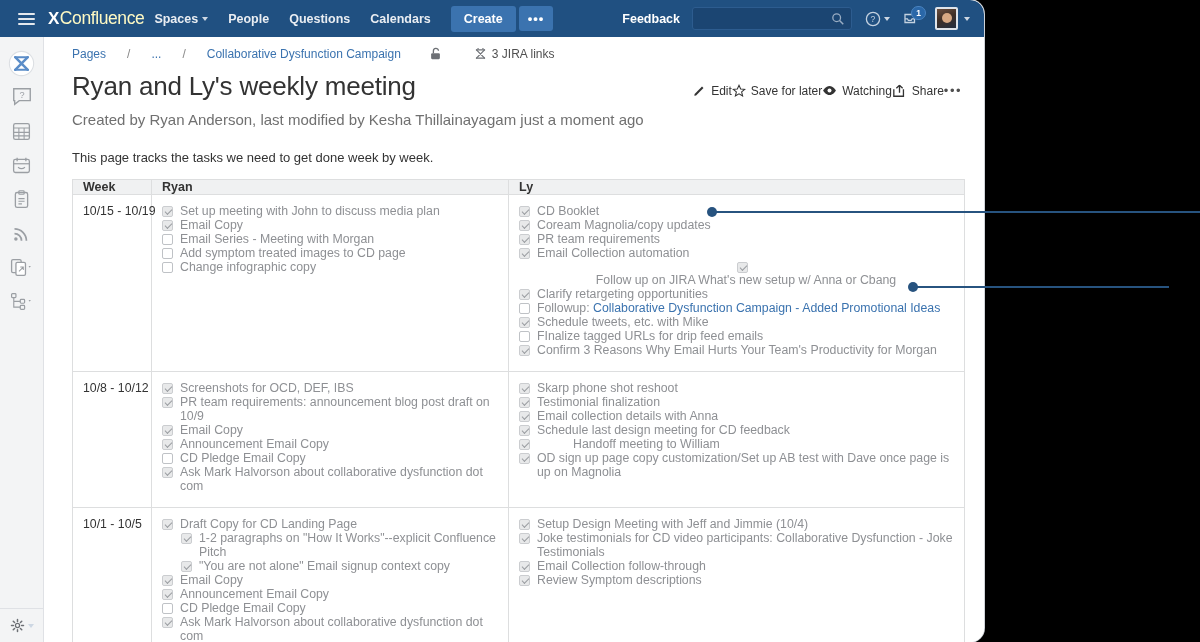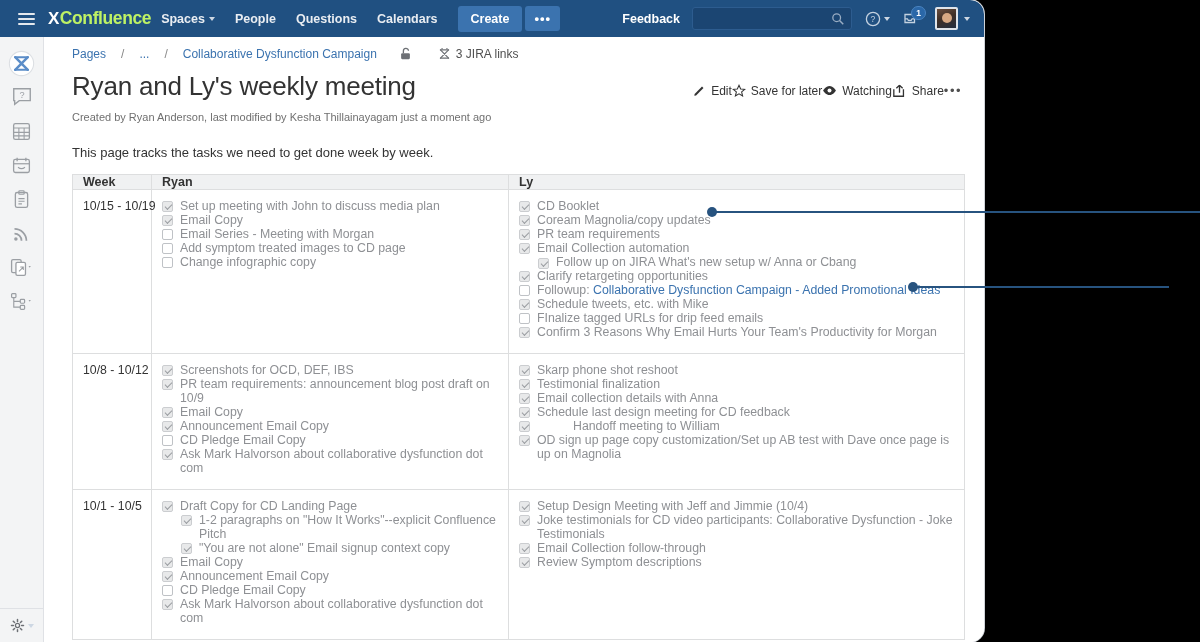"Confluence" .brandtext { color: #bef264 -> #fef9c3; font-weight: 700 -> 400 }
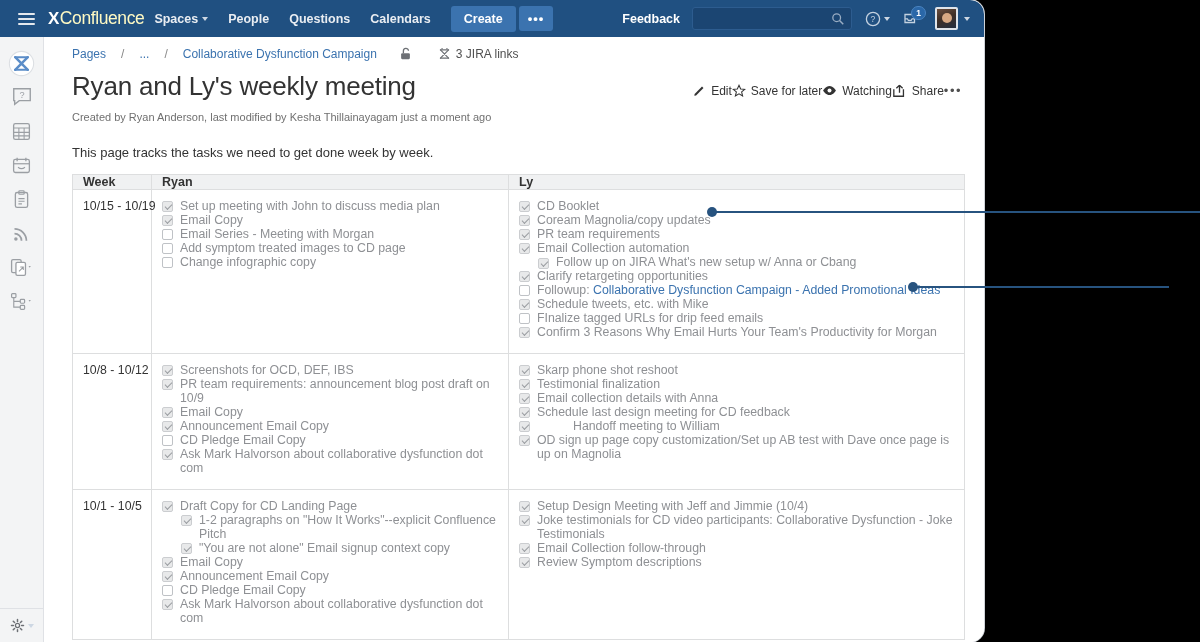"Pages" .breadcrumb { gap: 10px -> 16px }
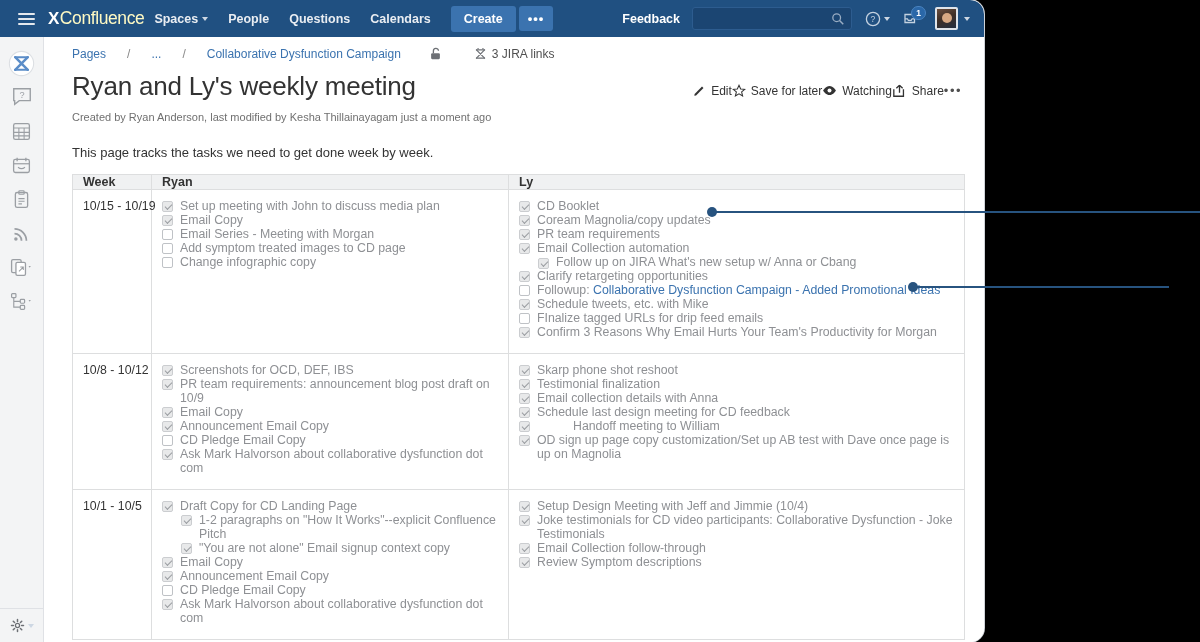"Created by Ryan Anderson, last" .byline { font-size: 11px -> 15px }
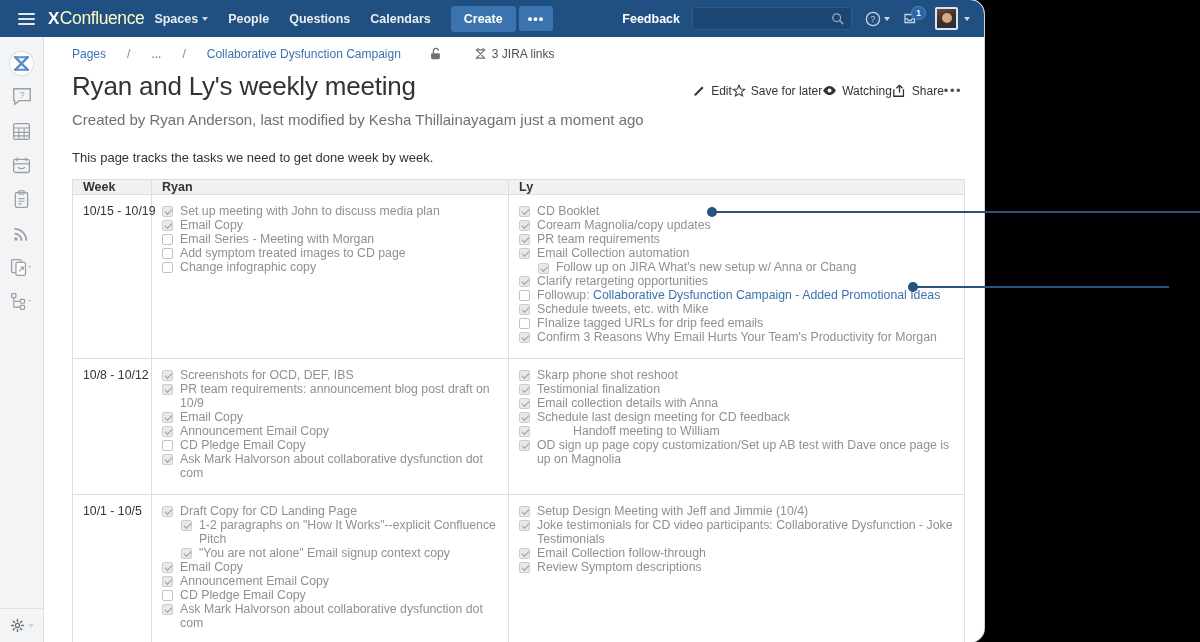"Follow up on JIRA What's" div { flex-direction: none -> column }
